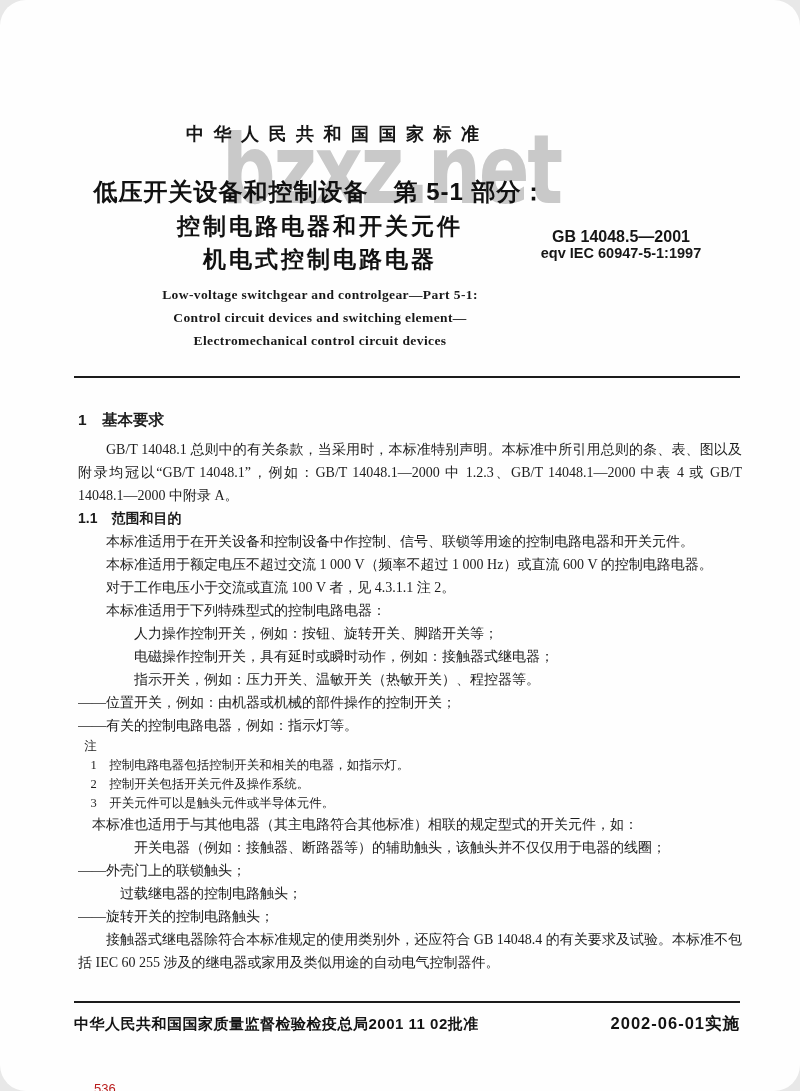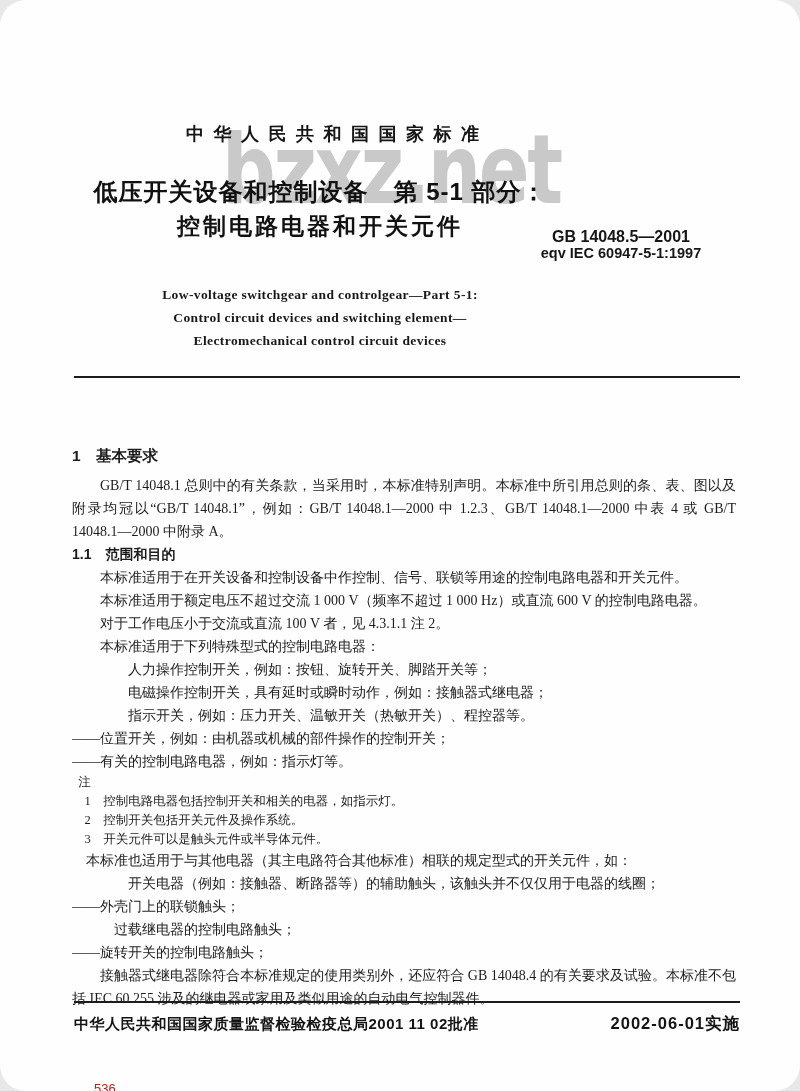"机电式控制电路电器" div.t3 { html: none -> <div>机电式控制电路电器</div> }
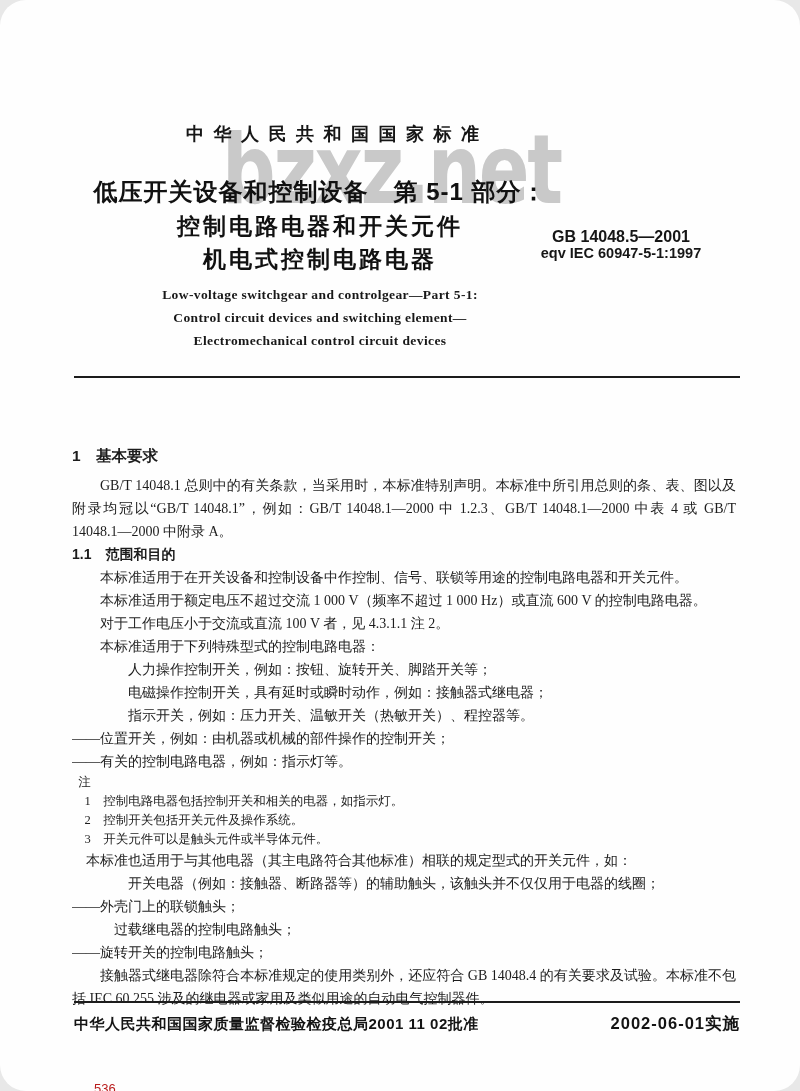"1 基本要求" .page-body { left: 72px -> 78px; margin-top: 36px -> none }
